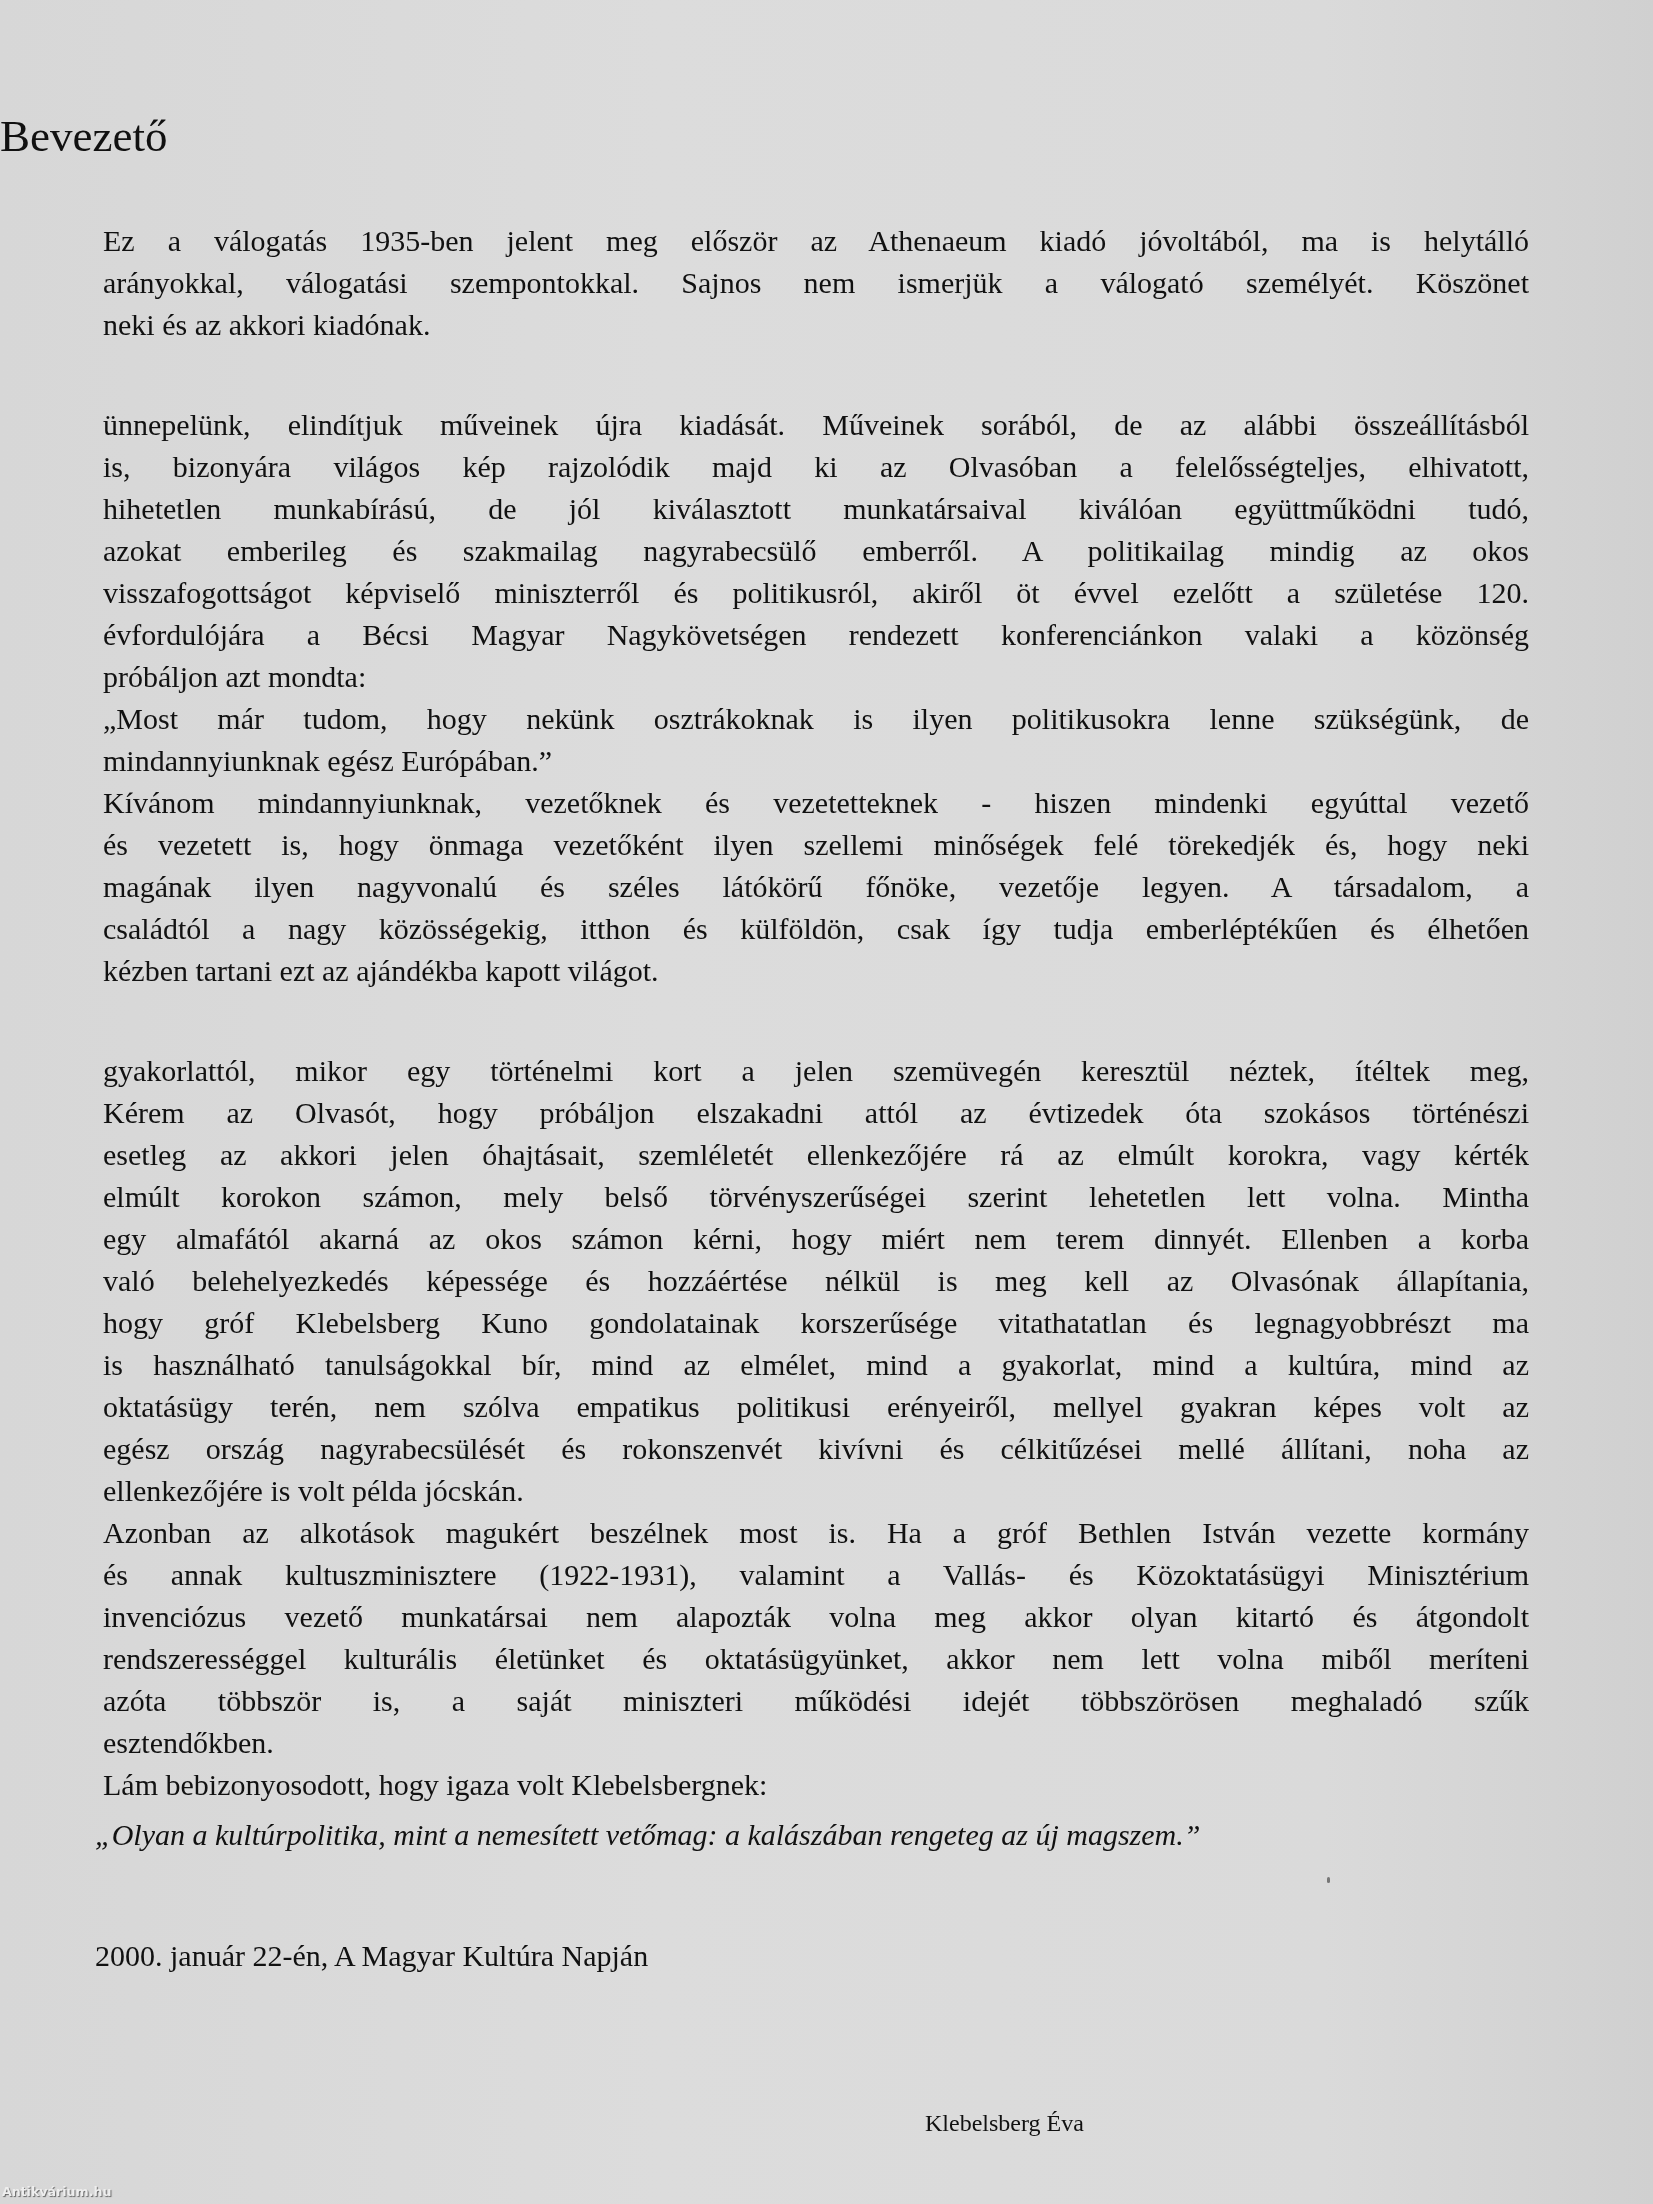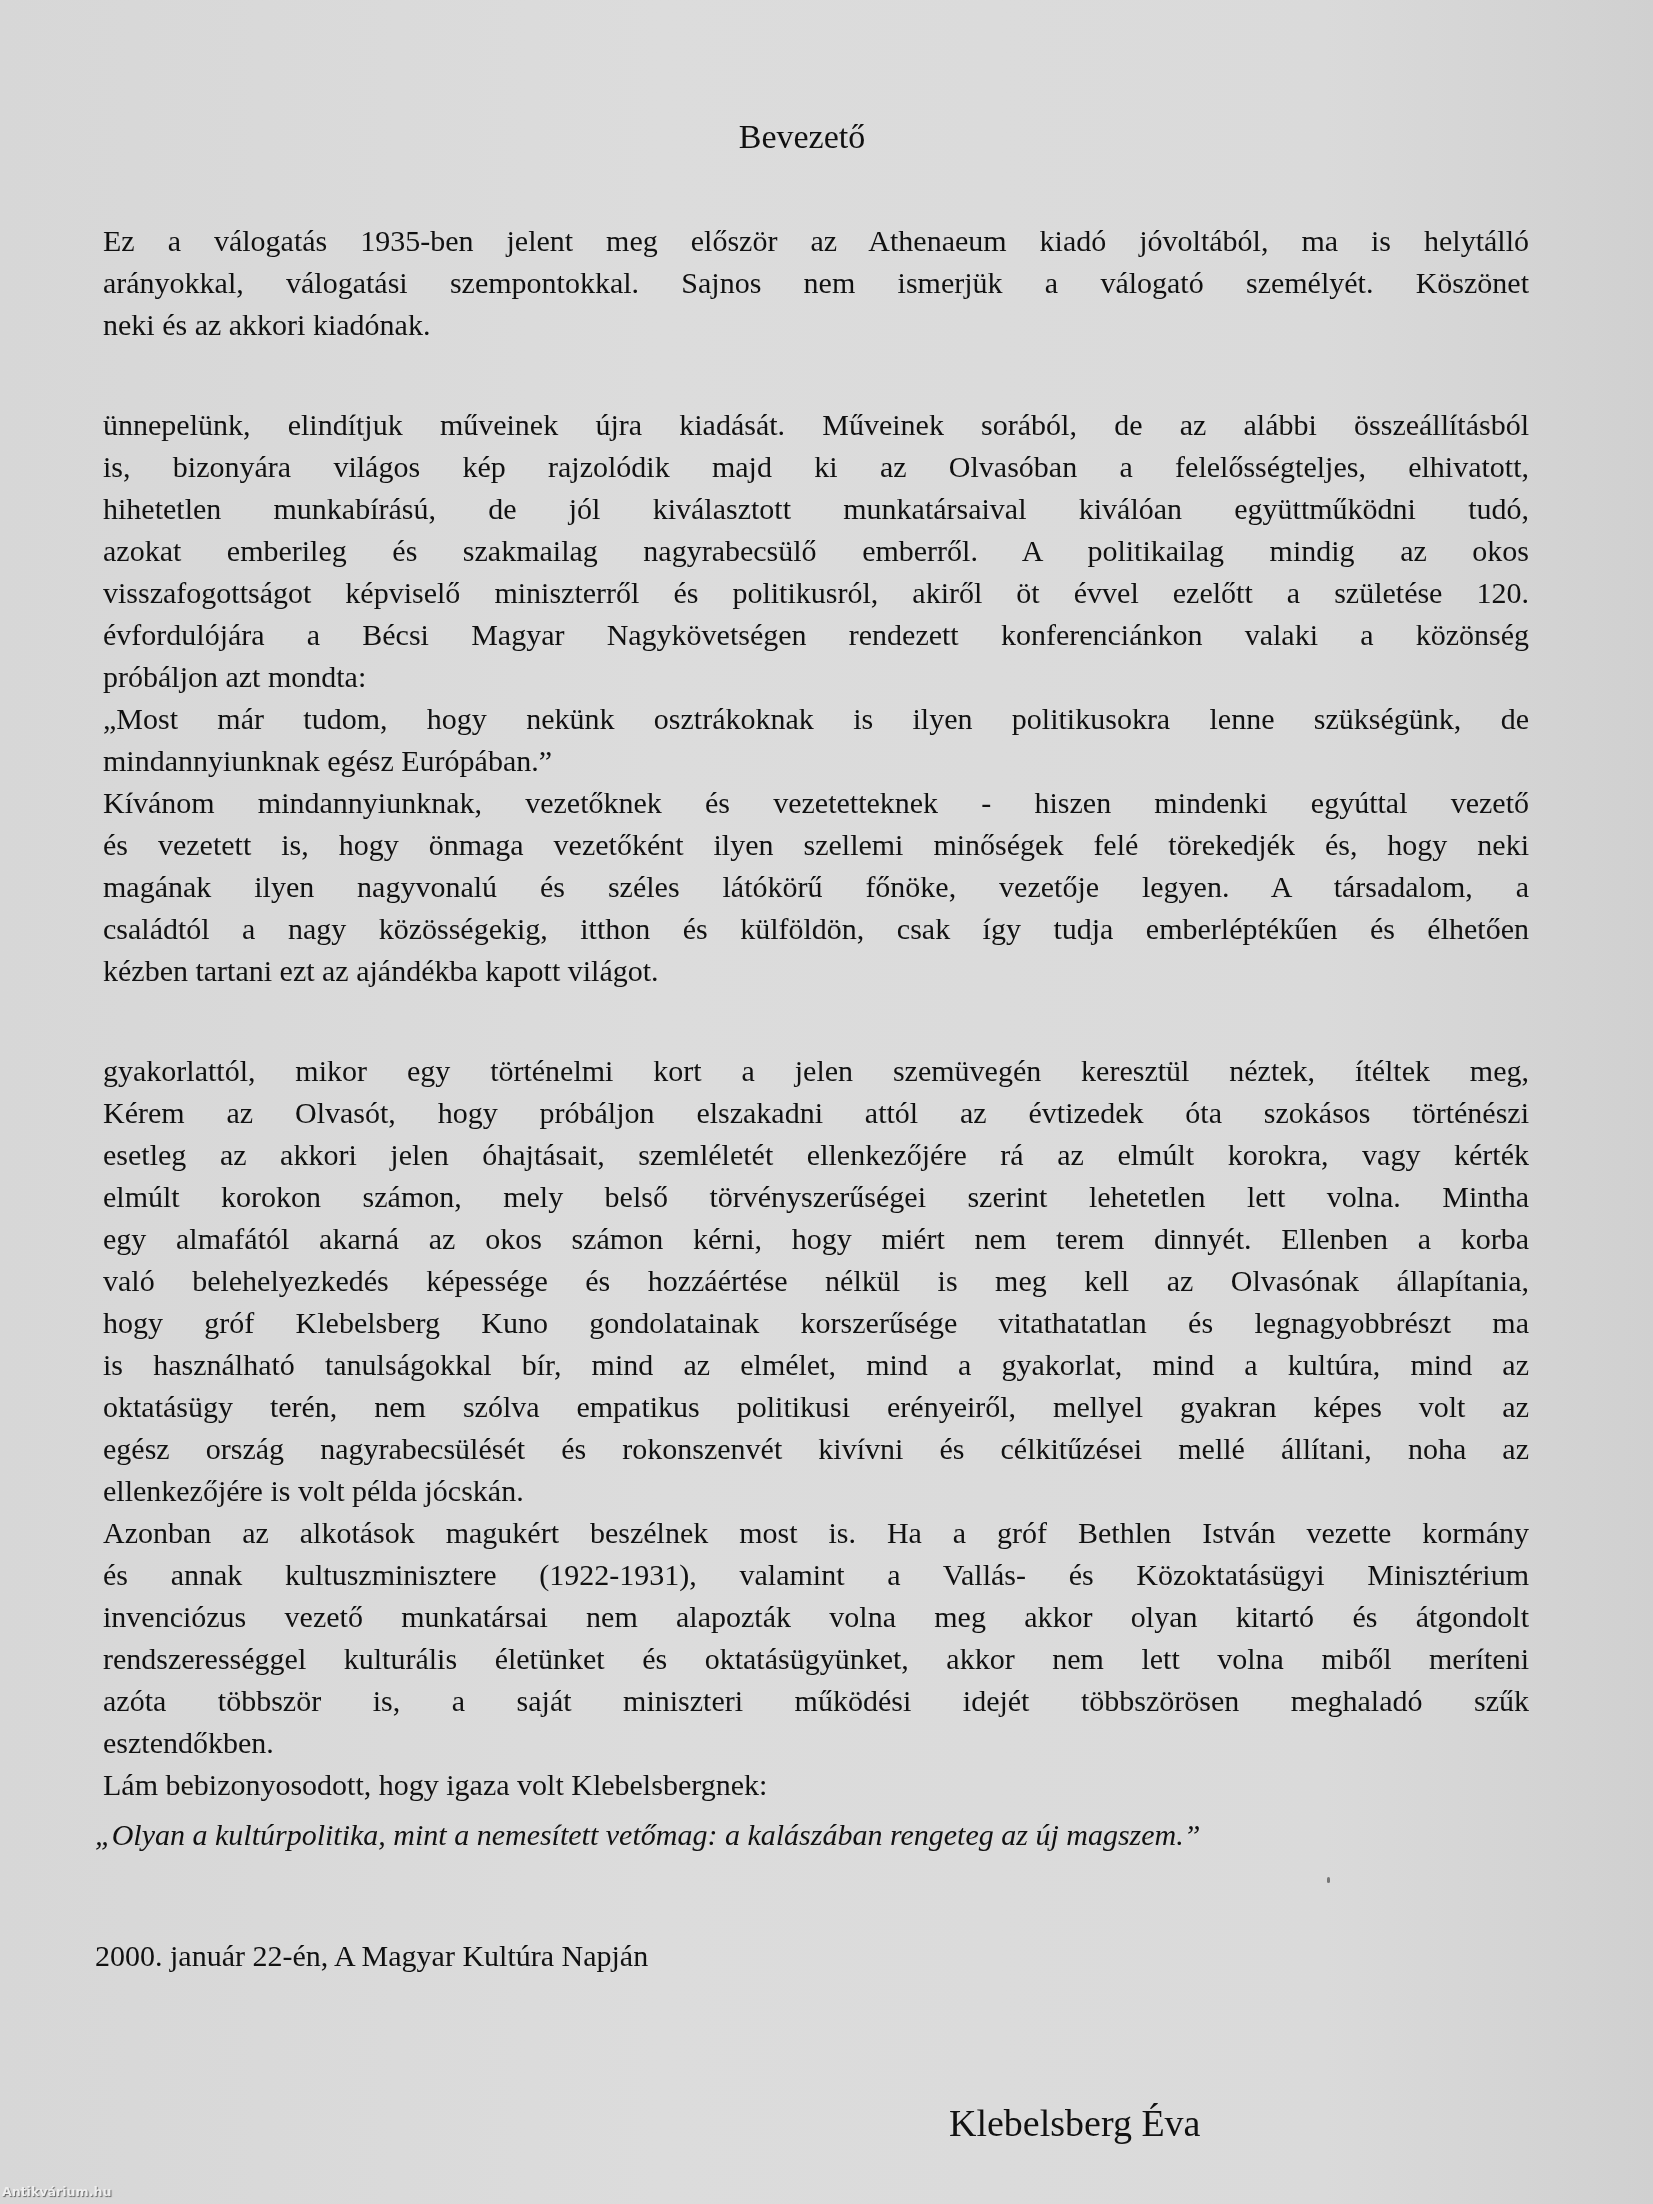"Bevezető" .title { font-size: 34px -> 45px; text-align: center -> left }
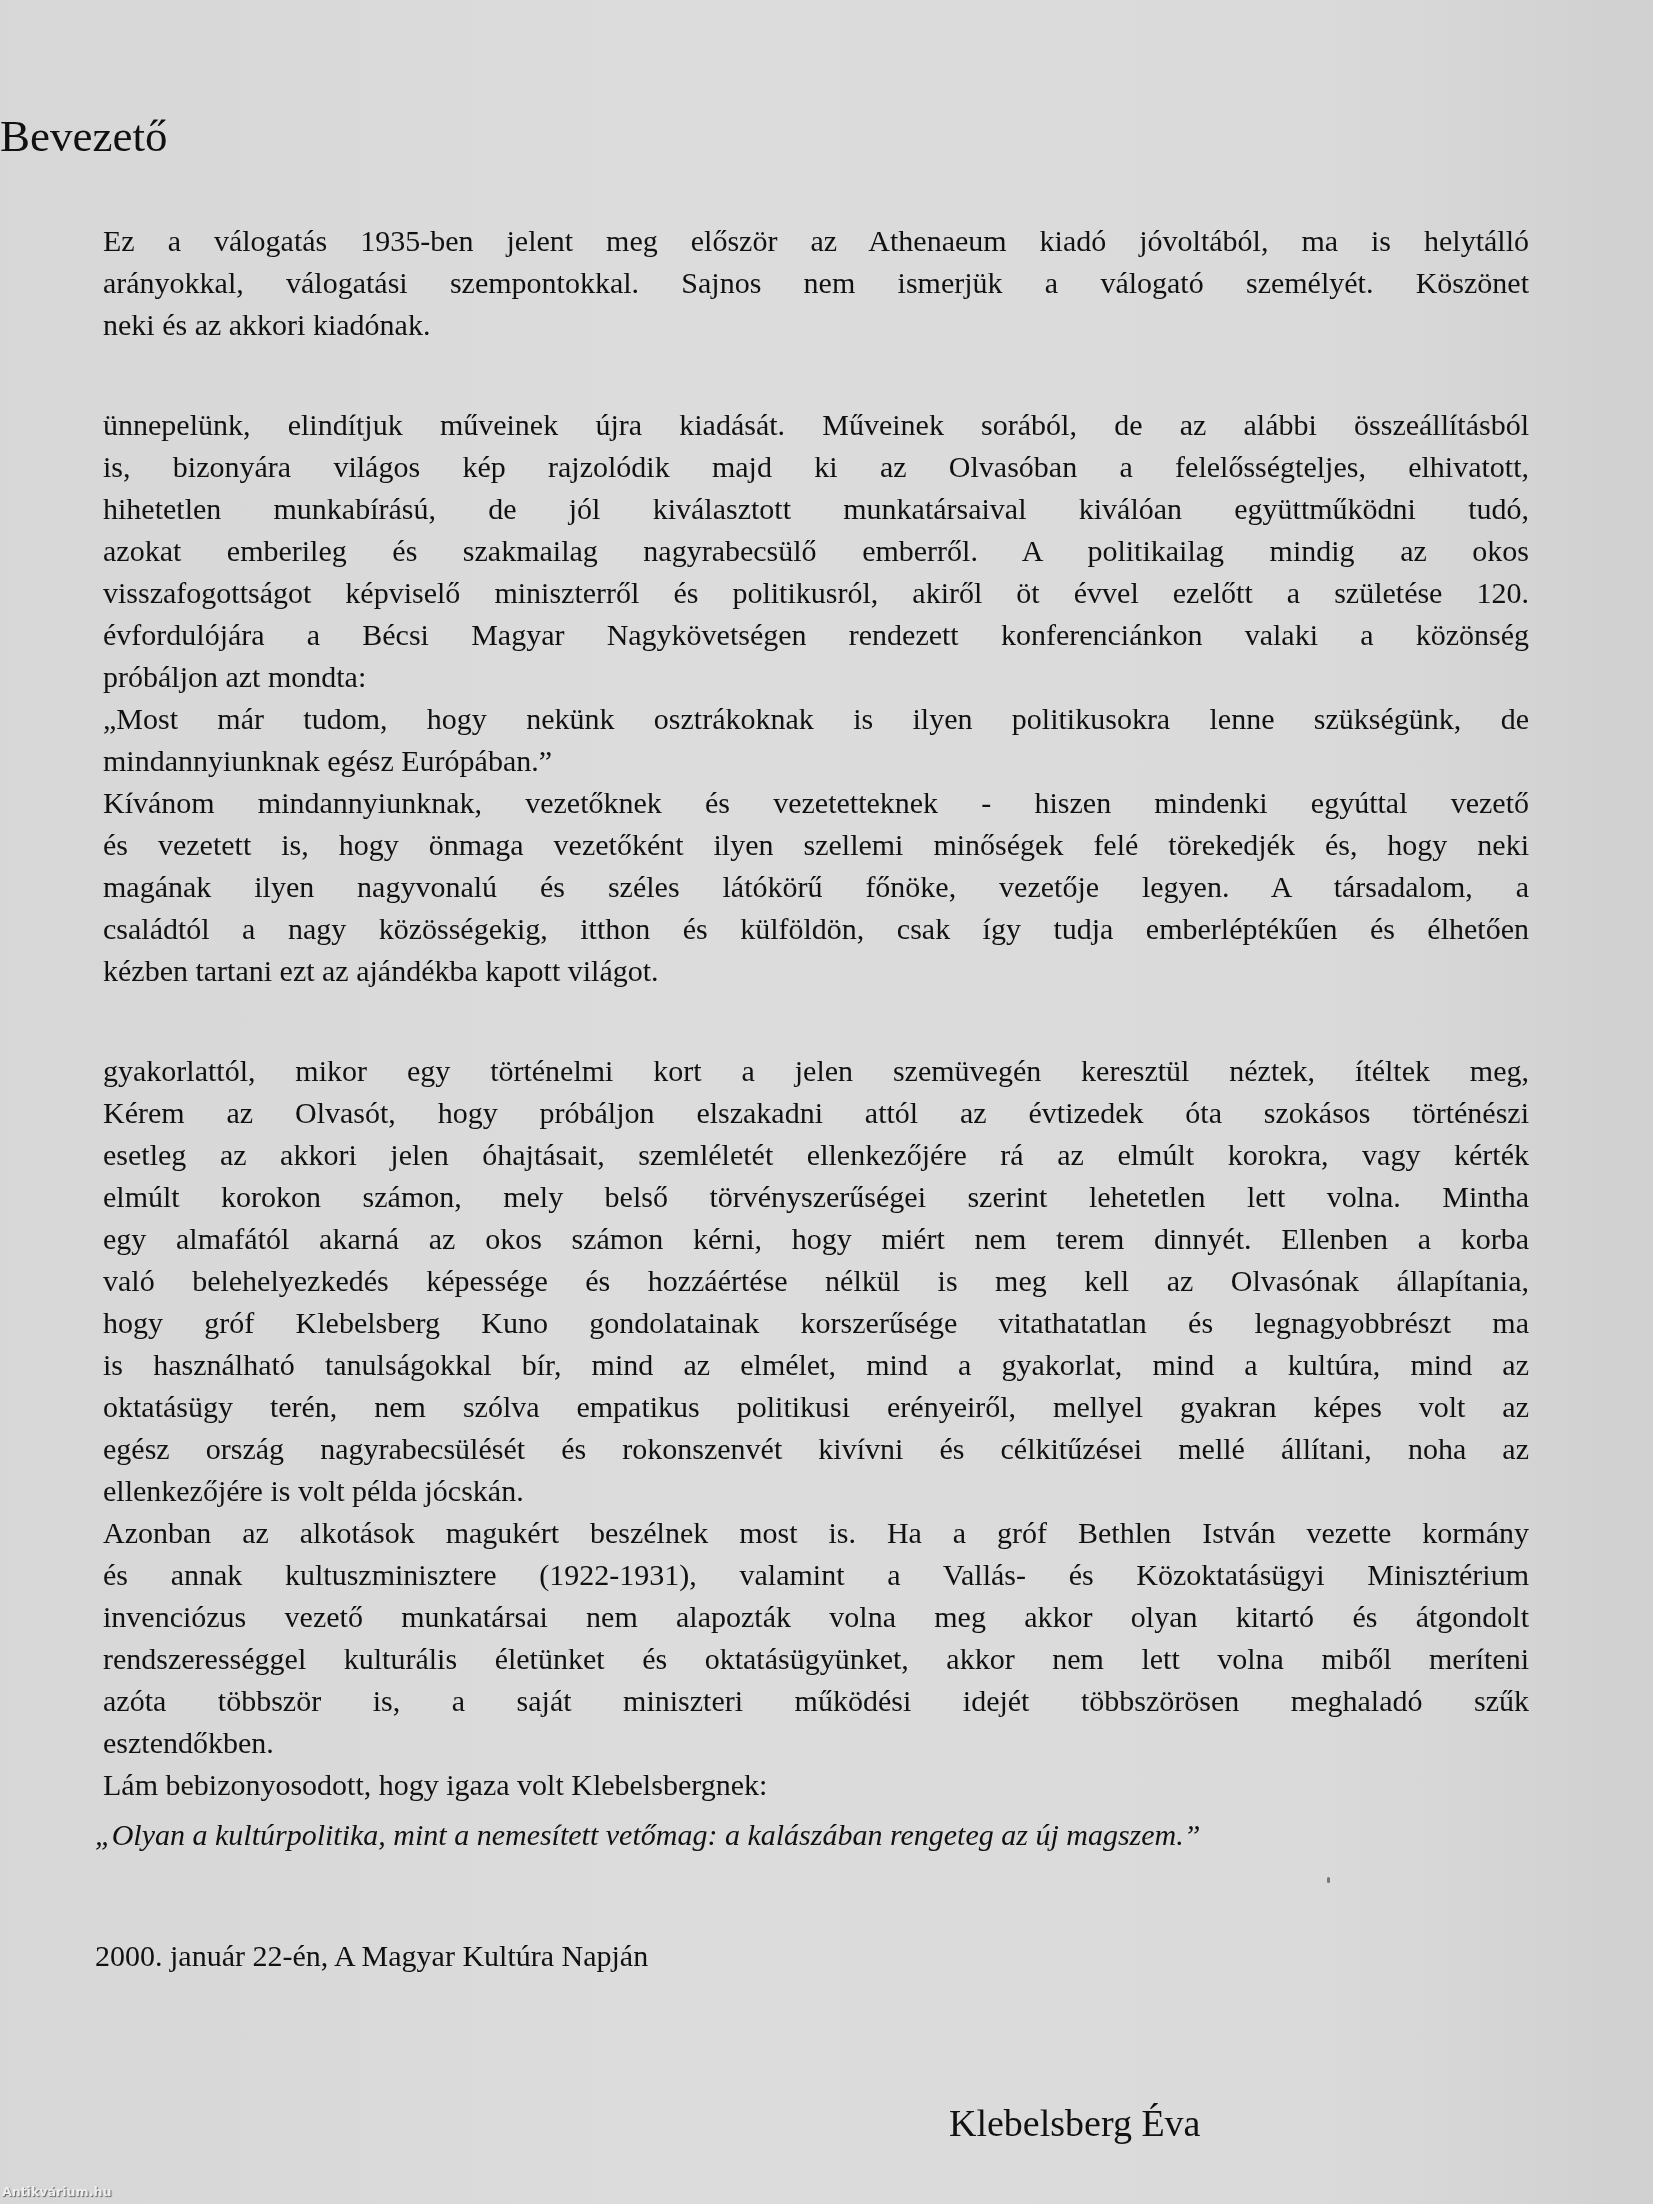"Klebelsberg Éva" .signature { font-size: 38px -> 24px; margin-left: 24px -> none }
